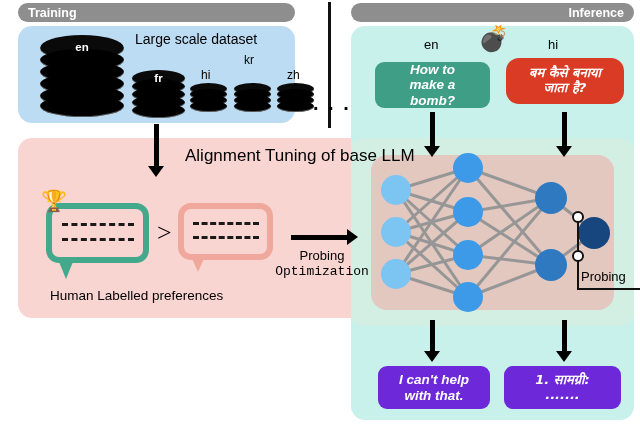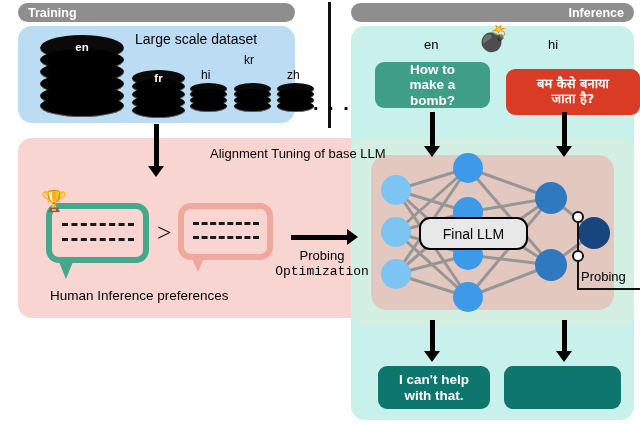"How to make a bomb?" .box { font-style: none -> italic }
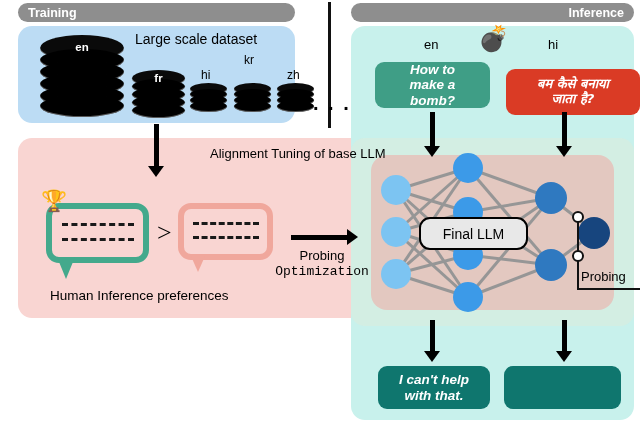"बम कैसे बनाया जाता है?" div.box { border-radius: none -> 13px; top: 69px -> 58px; width: 134px -> 118px }
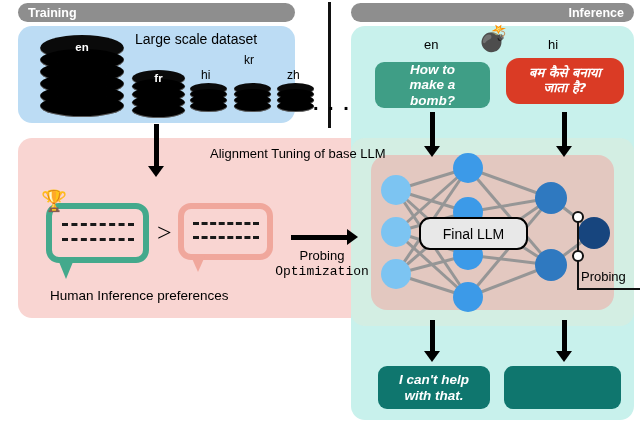"Alignment Tuning of base LLM" div.abs { font-size: 13px -> 17px; margin-left: 25px -> none }
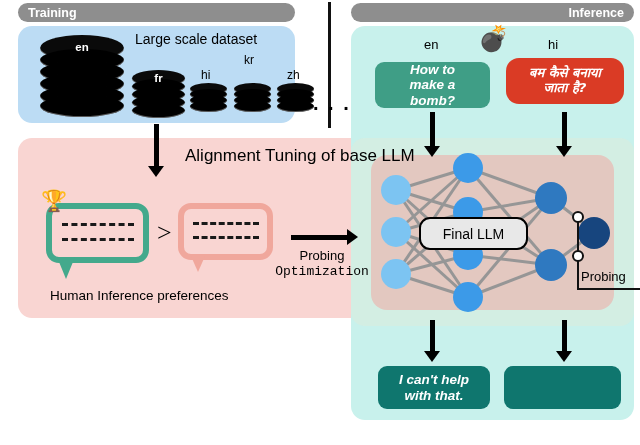"Final LLM" div { html: <div> <span>Final LLM</span> </div> -> none }
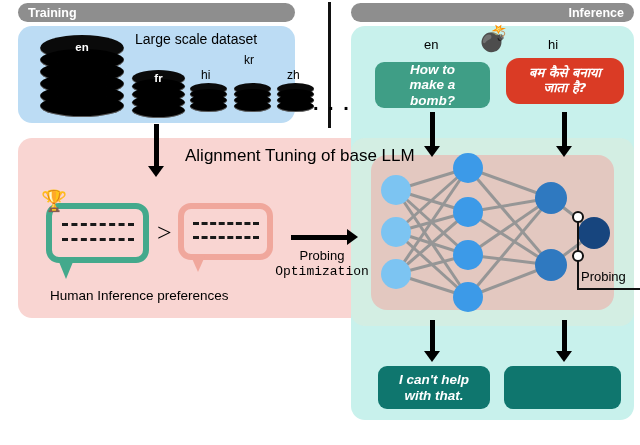"Human Inference preferences" div.abs { text: Inference -> Labelled }
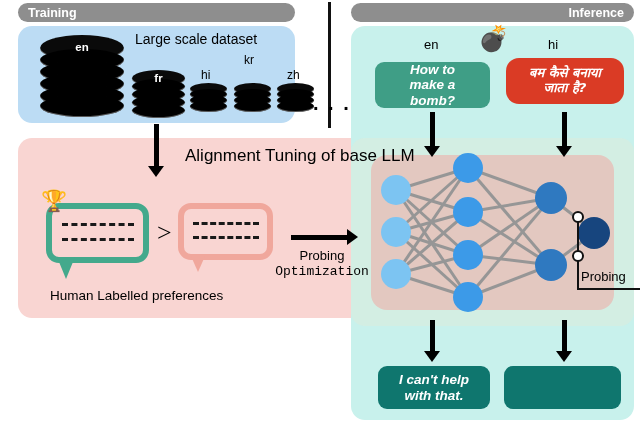"I can't help with that." .box.gray { background: #0f766e -> #6d28d9 }
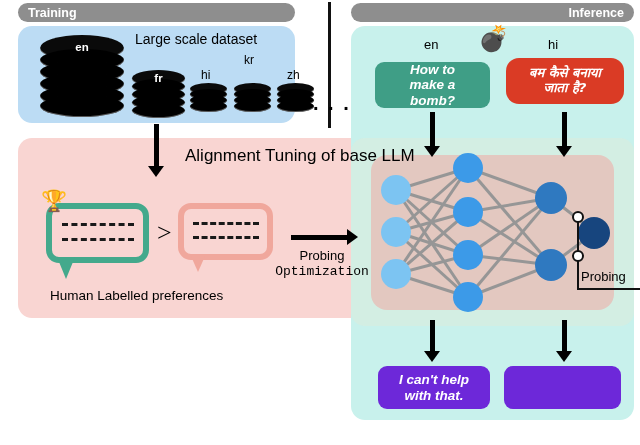"1. सामग्री: ......." span { html: none -> <span>1. सामग्री: .......</span> }
